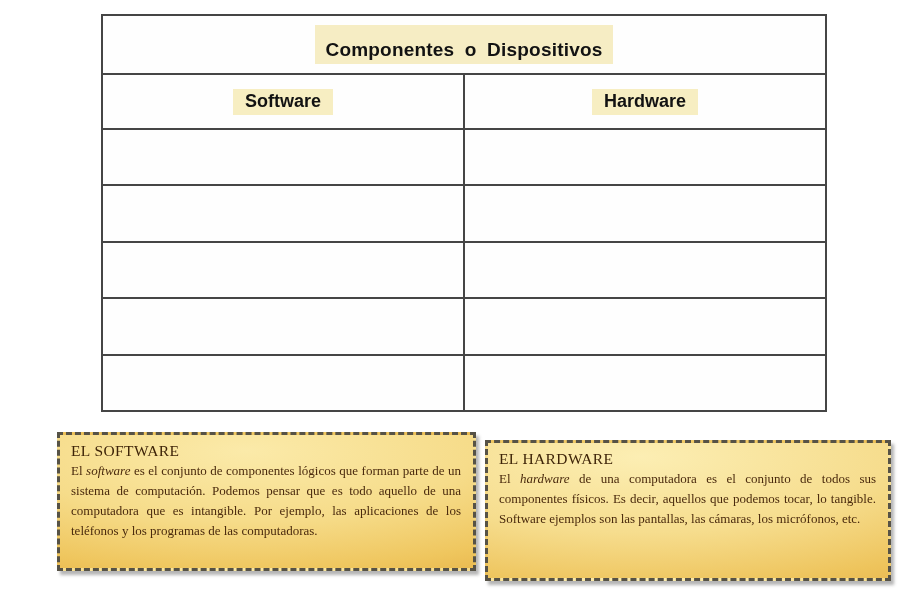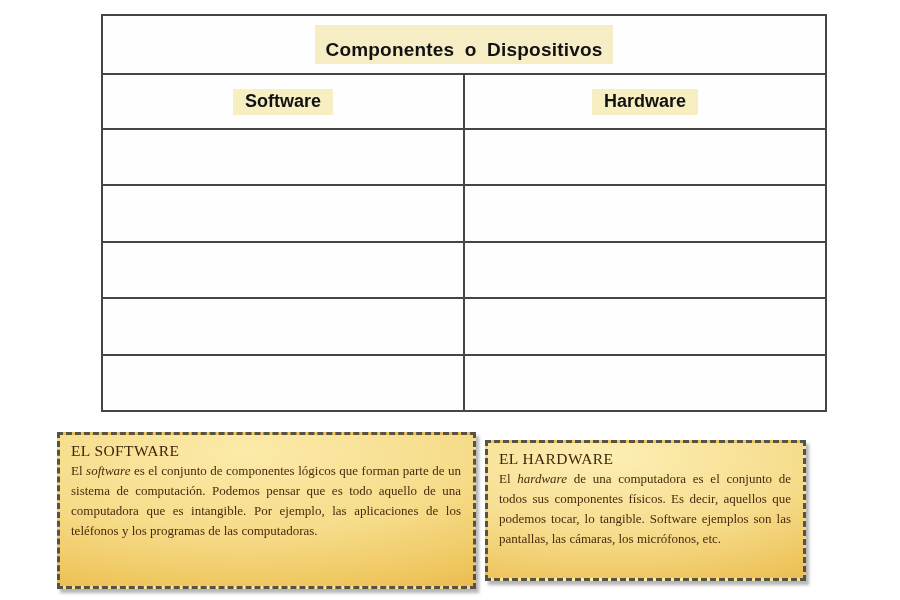"EL SOFTWARE" .note-box.software { height: 157px -> 139px }
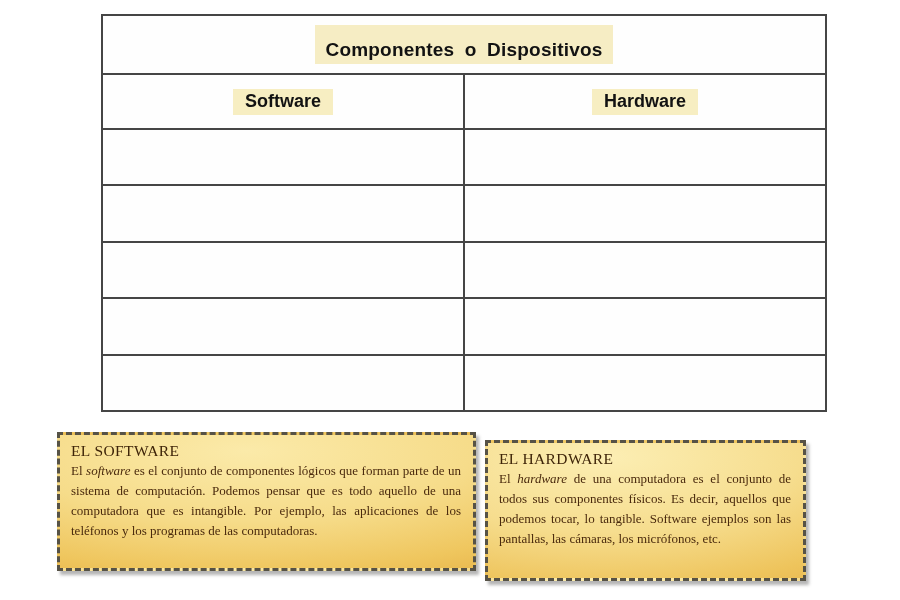"EL HARDWARE" .note-box.hardware { width: 321px -> 406px }
